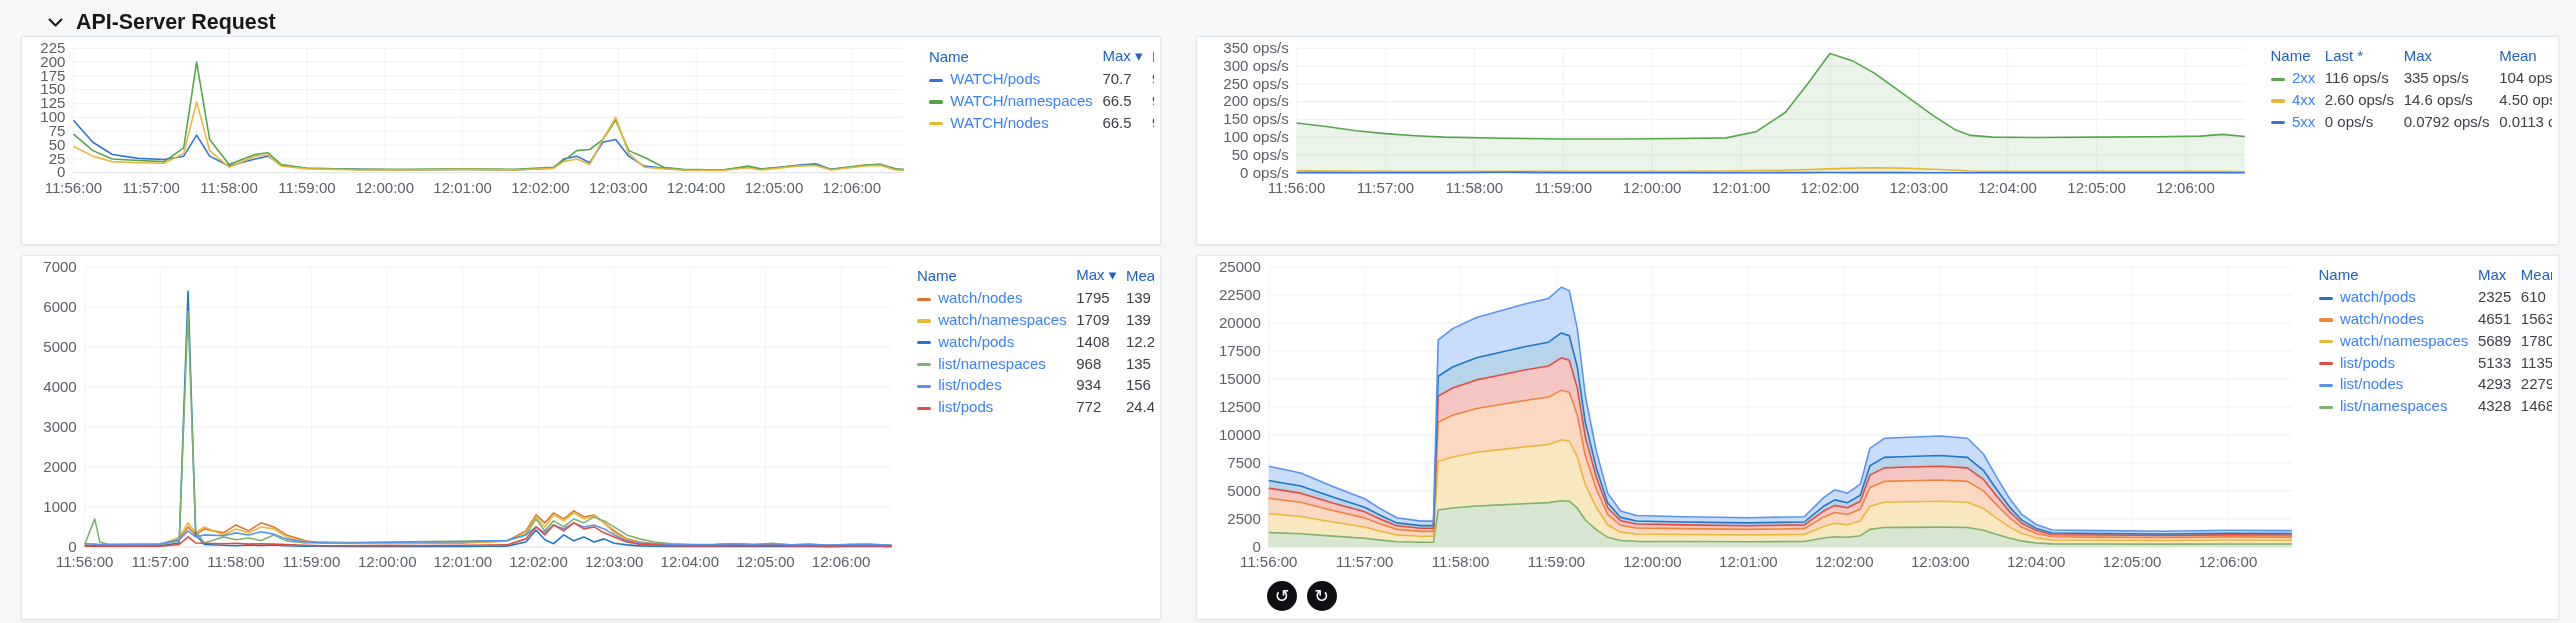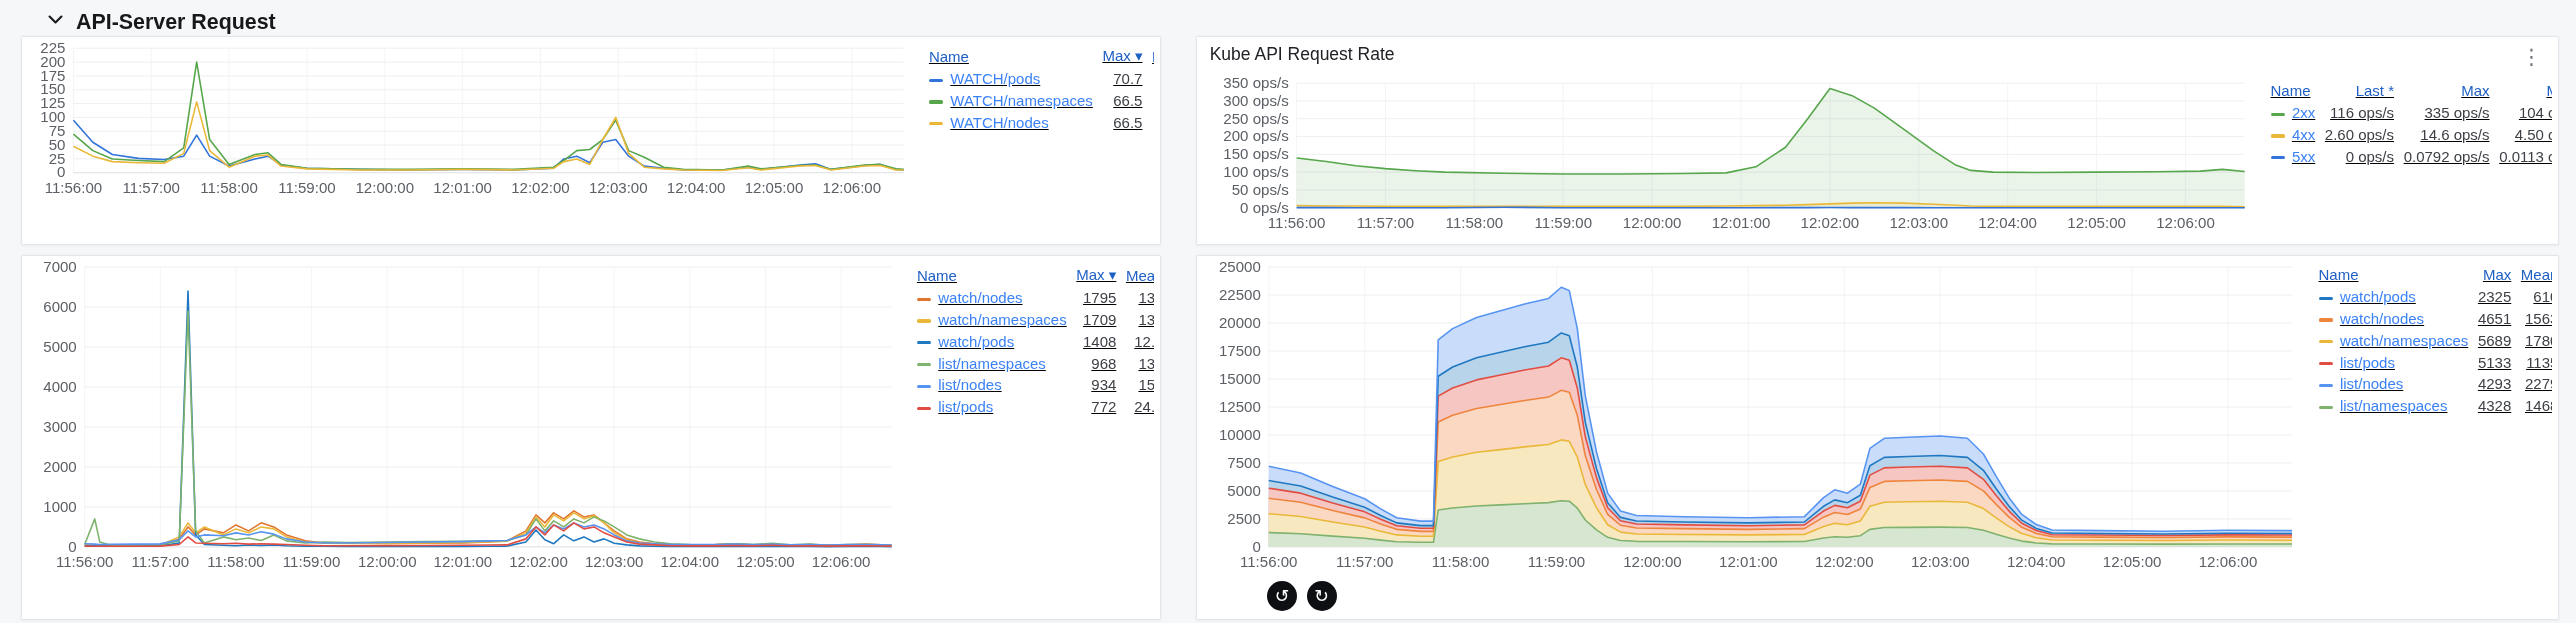"API-Server Request" .row-header { align-items: none -> center }
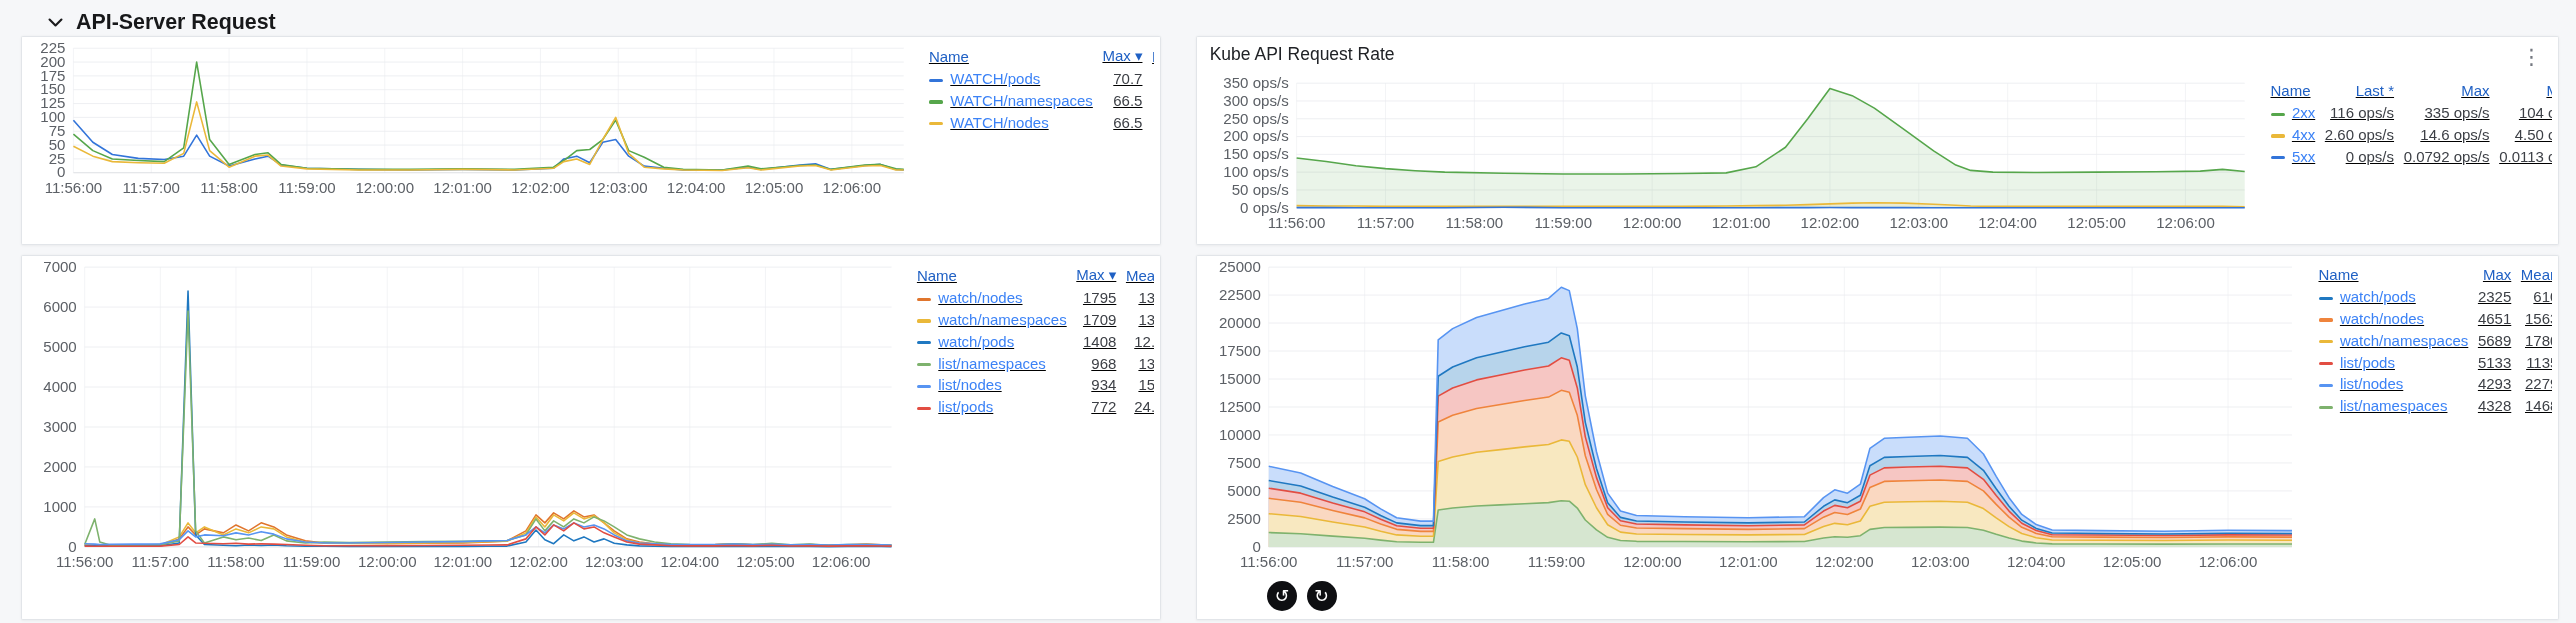"Name" .legend-table { text-decoration: underline -> none }
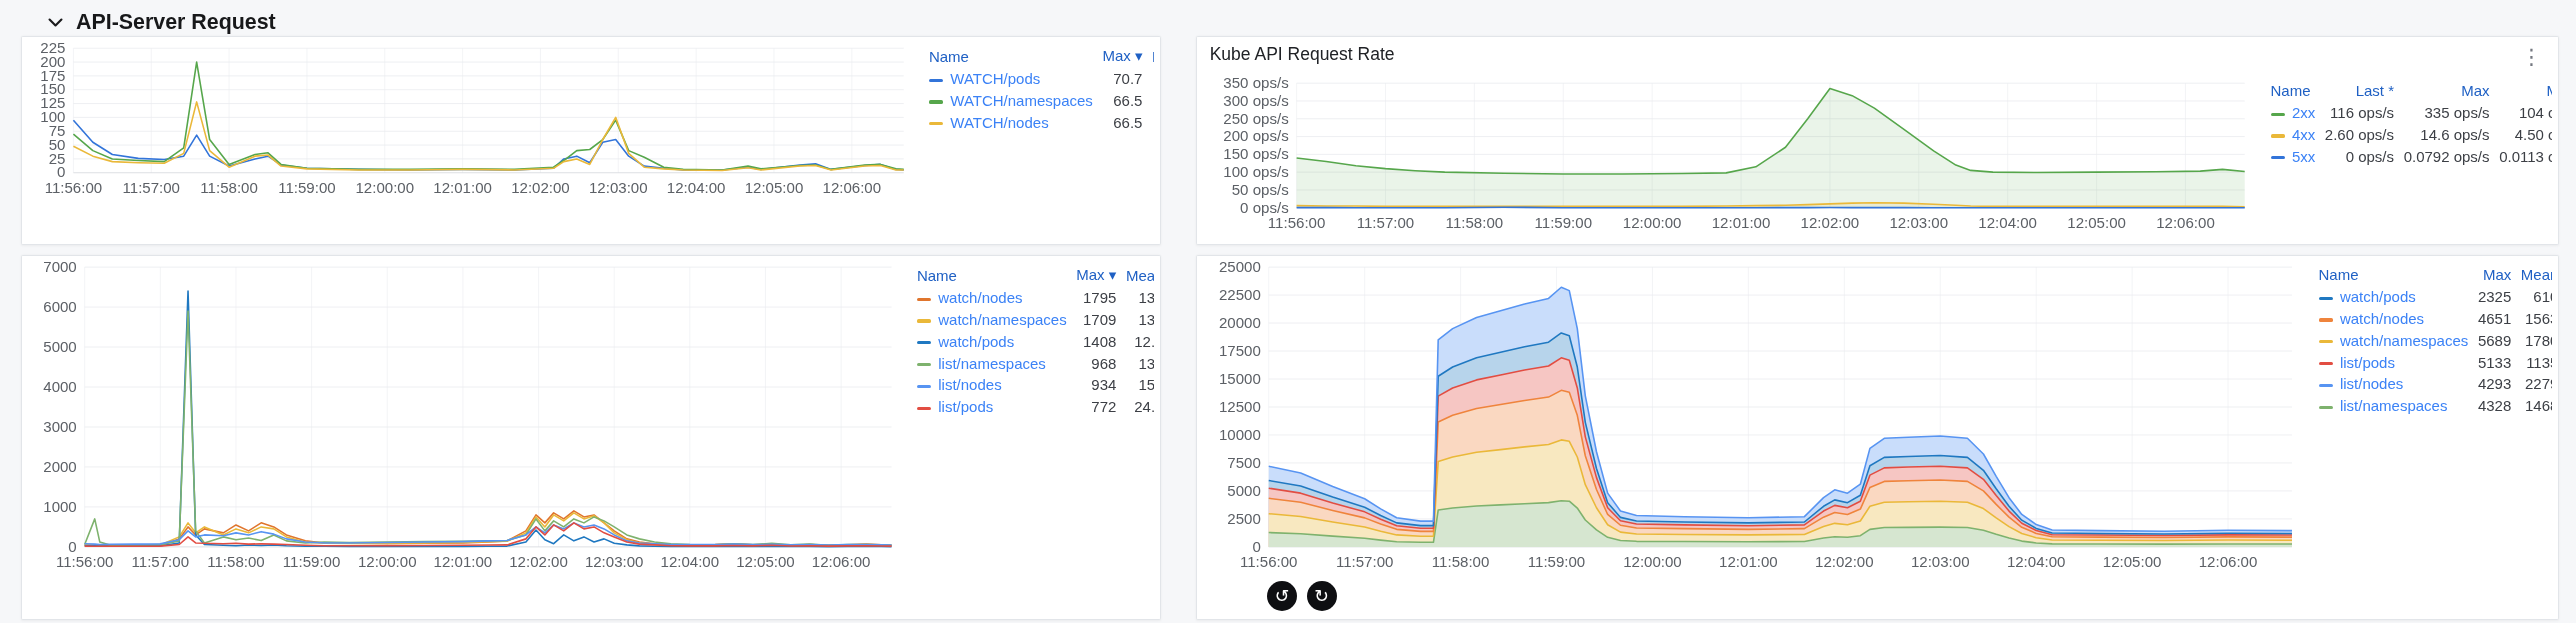"Max ▾" .legend-table th.num,.legend-table td.num { text-align: right -> left }
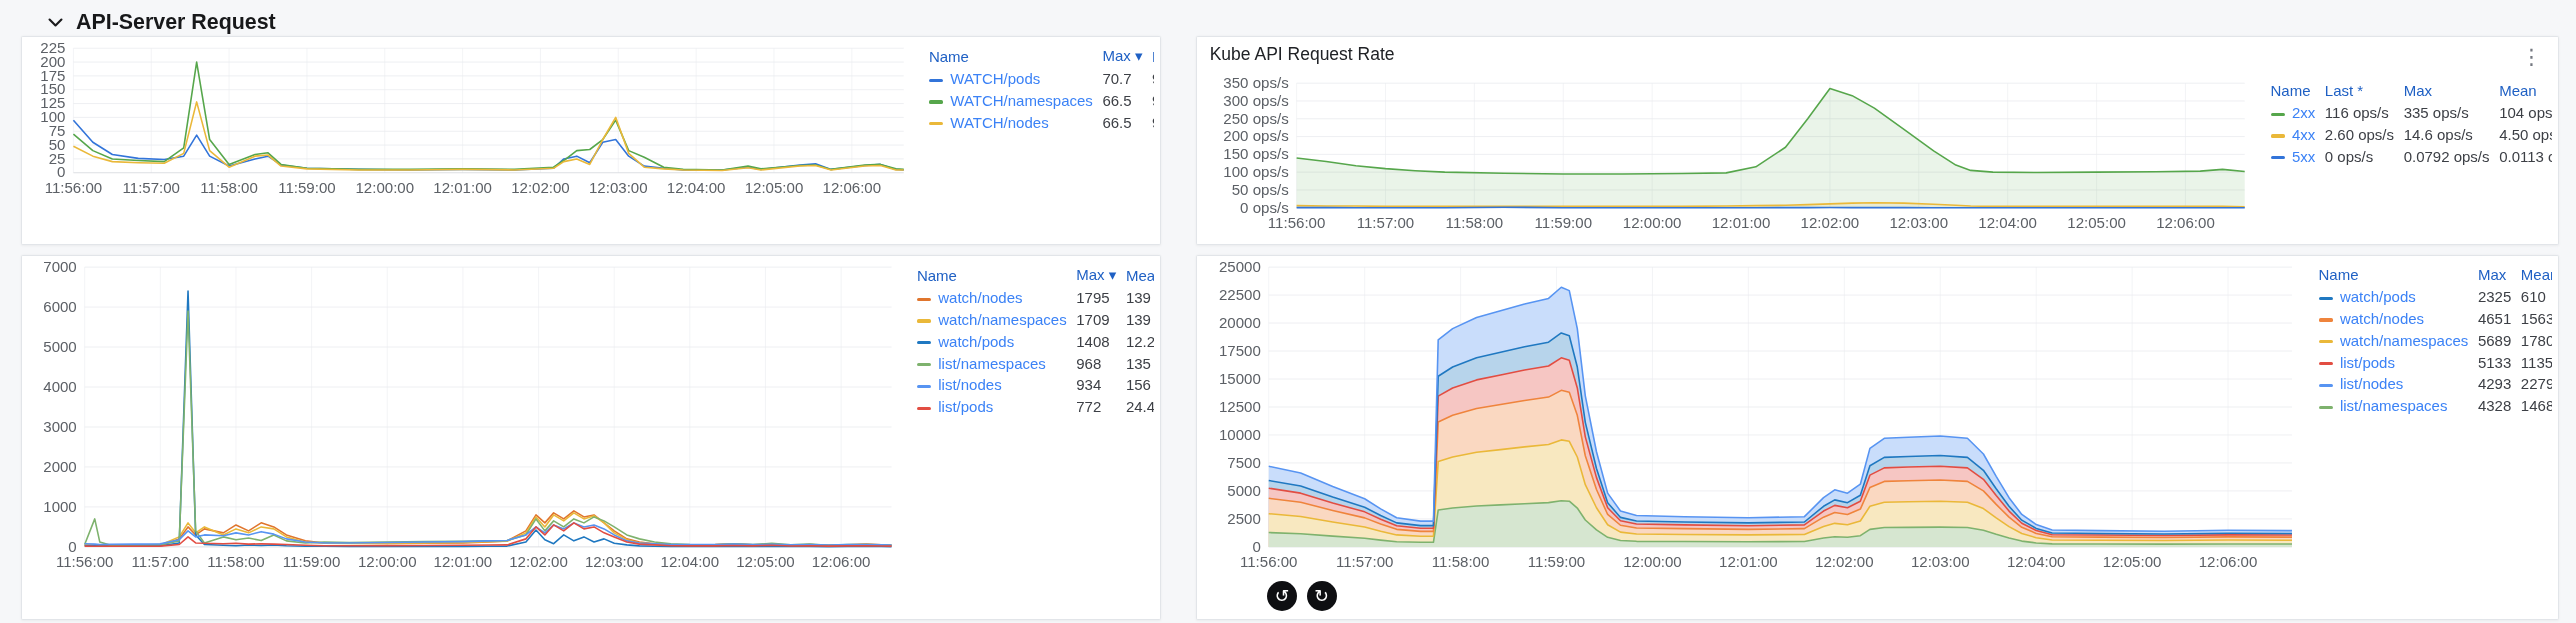"Kube API Request Rate" header.panel-header { html: <header> <h2>Kube API Request Rate</h2> <span>⋮</span> </header> -> none }
